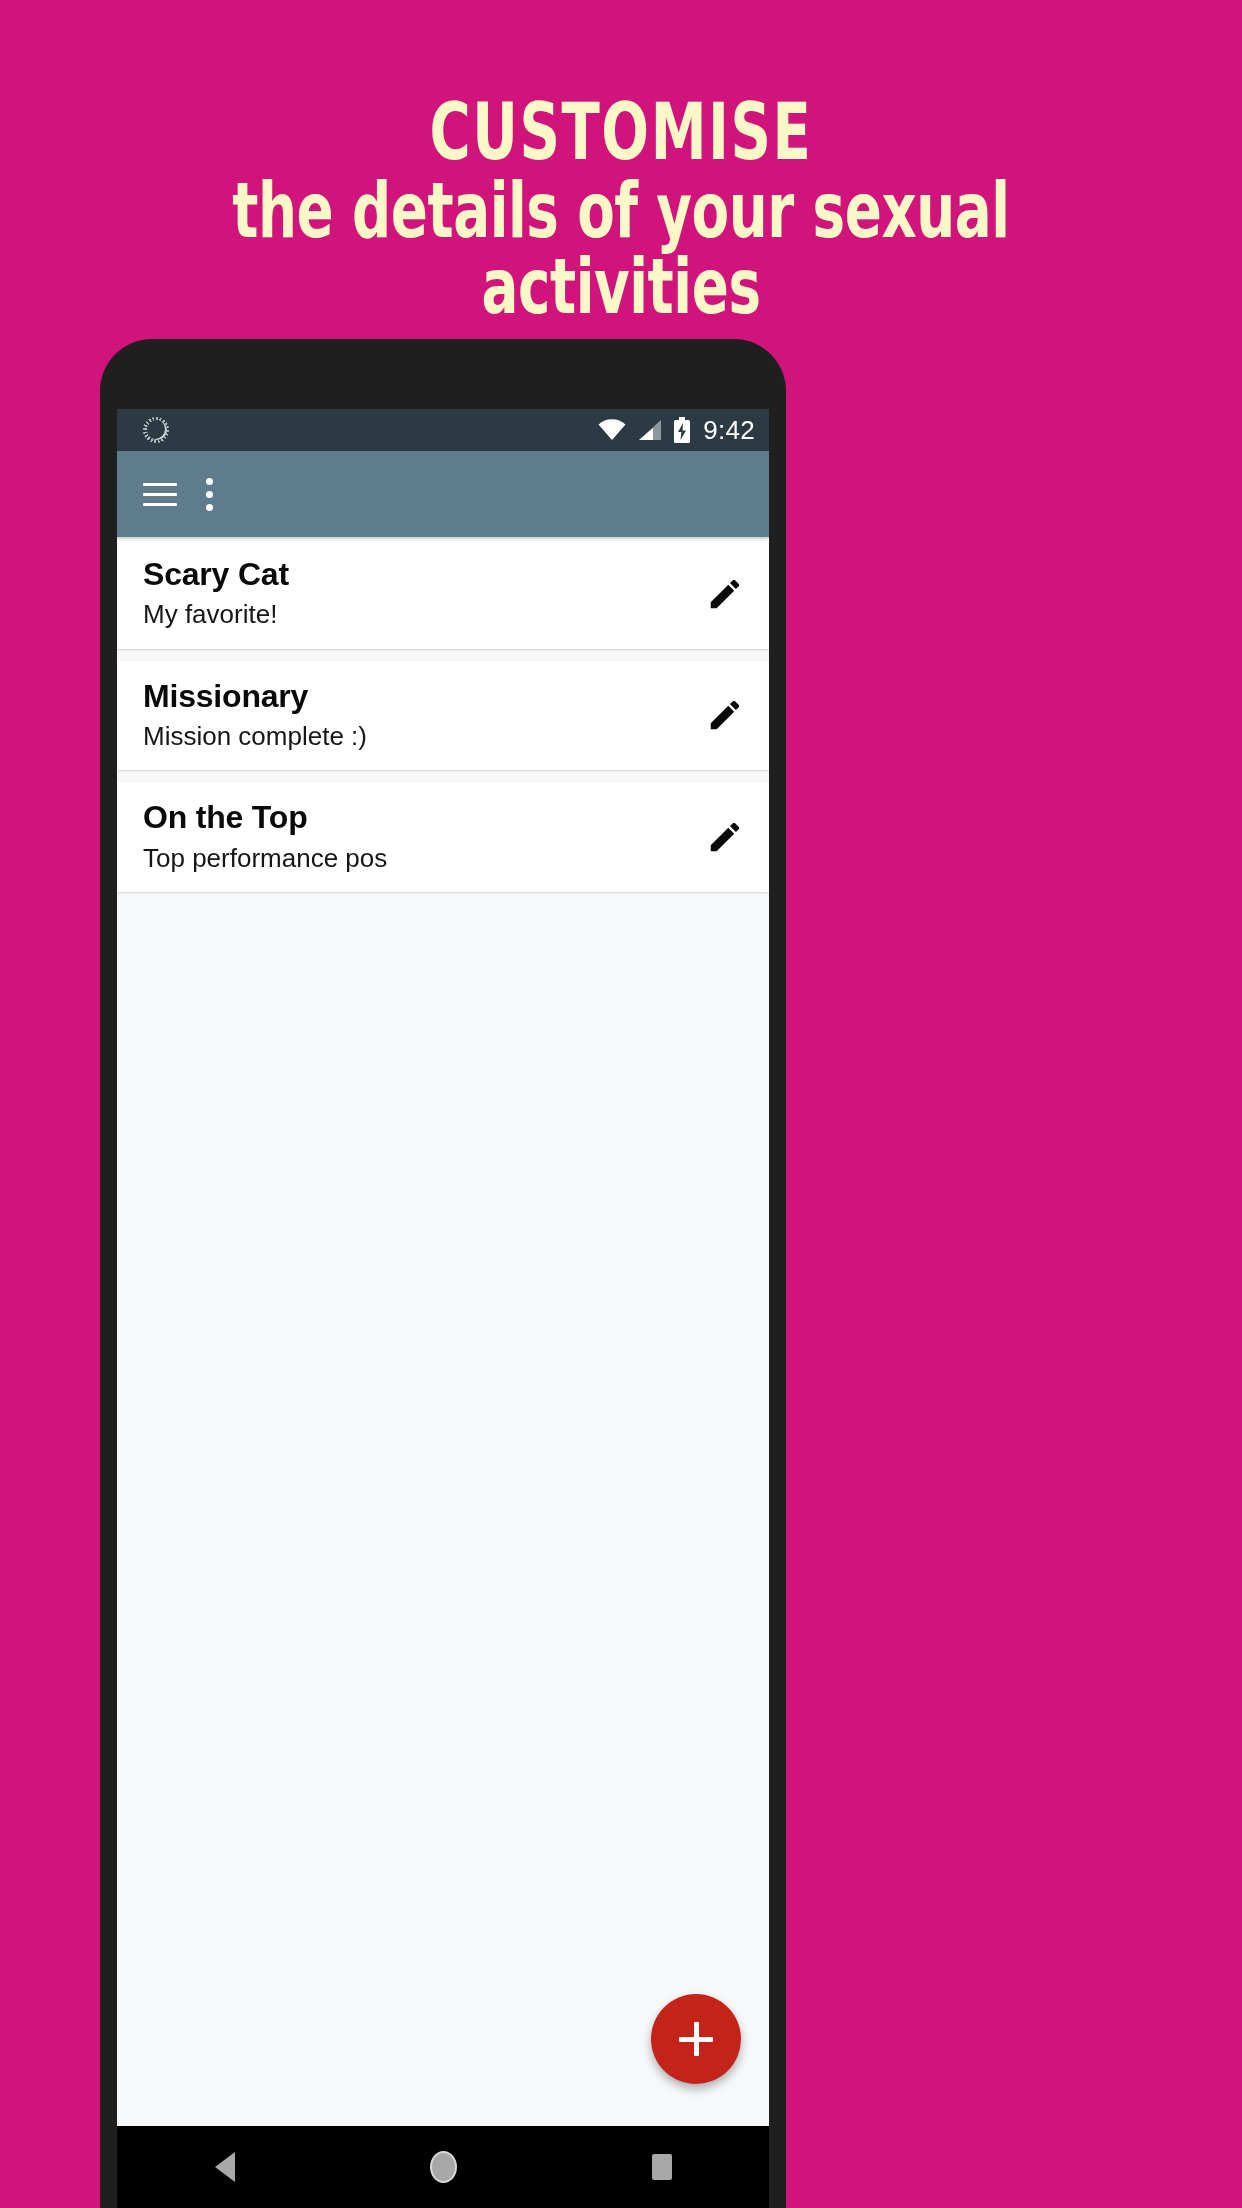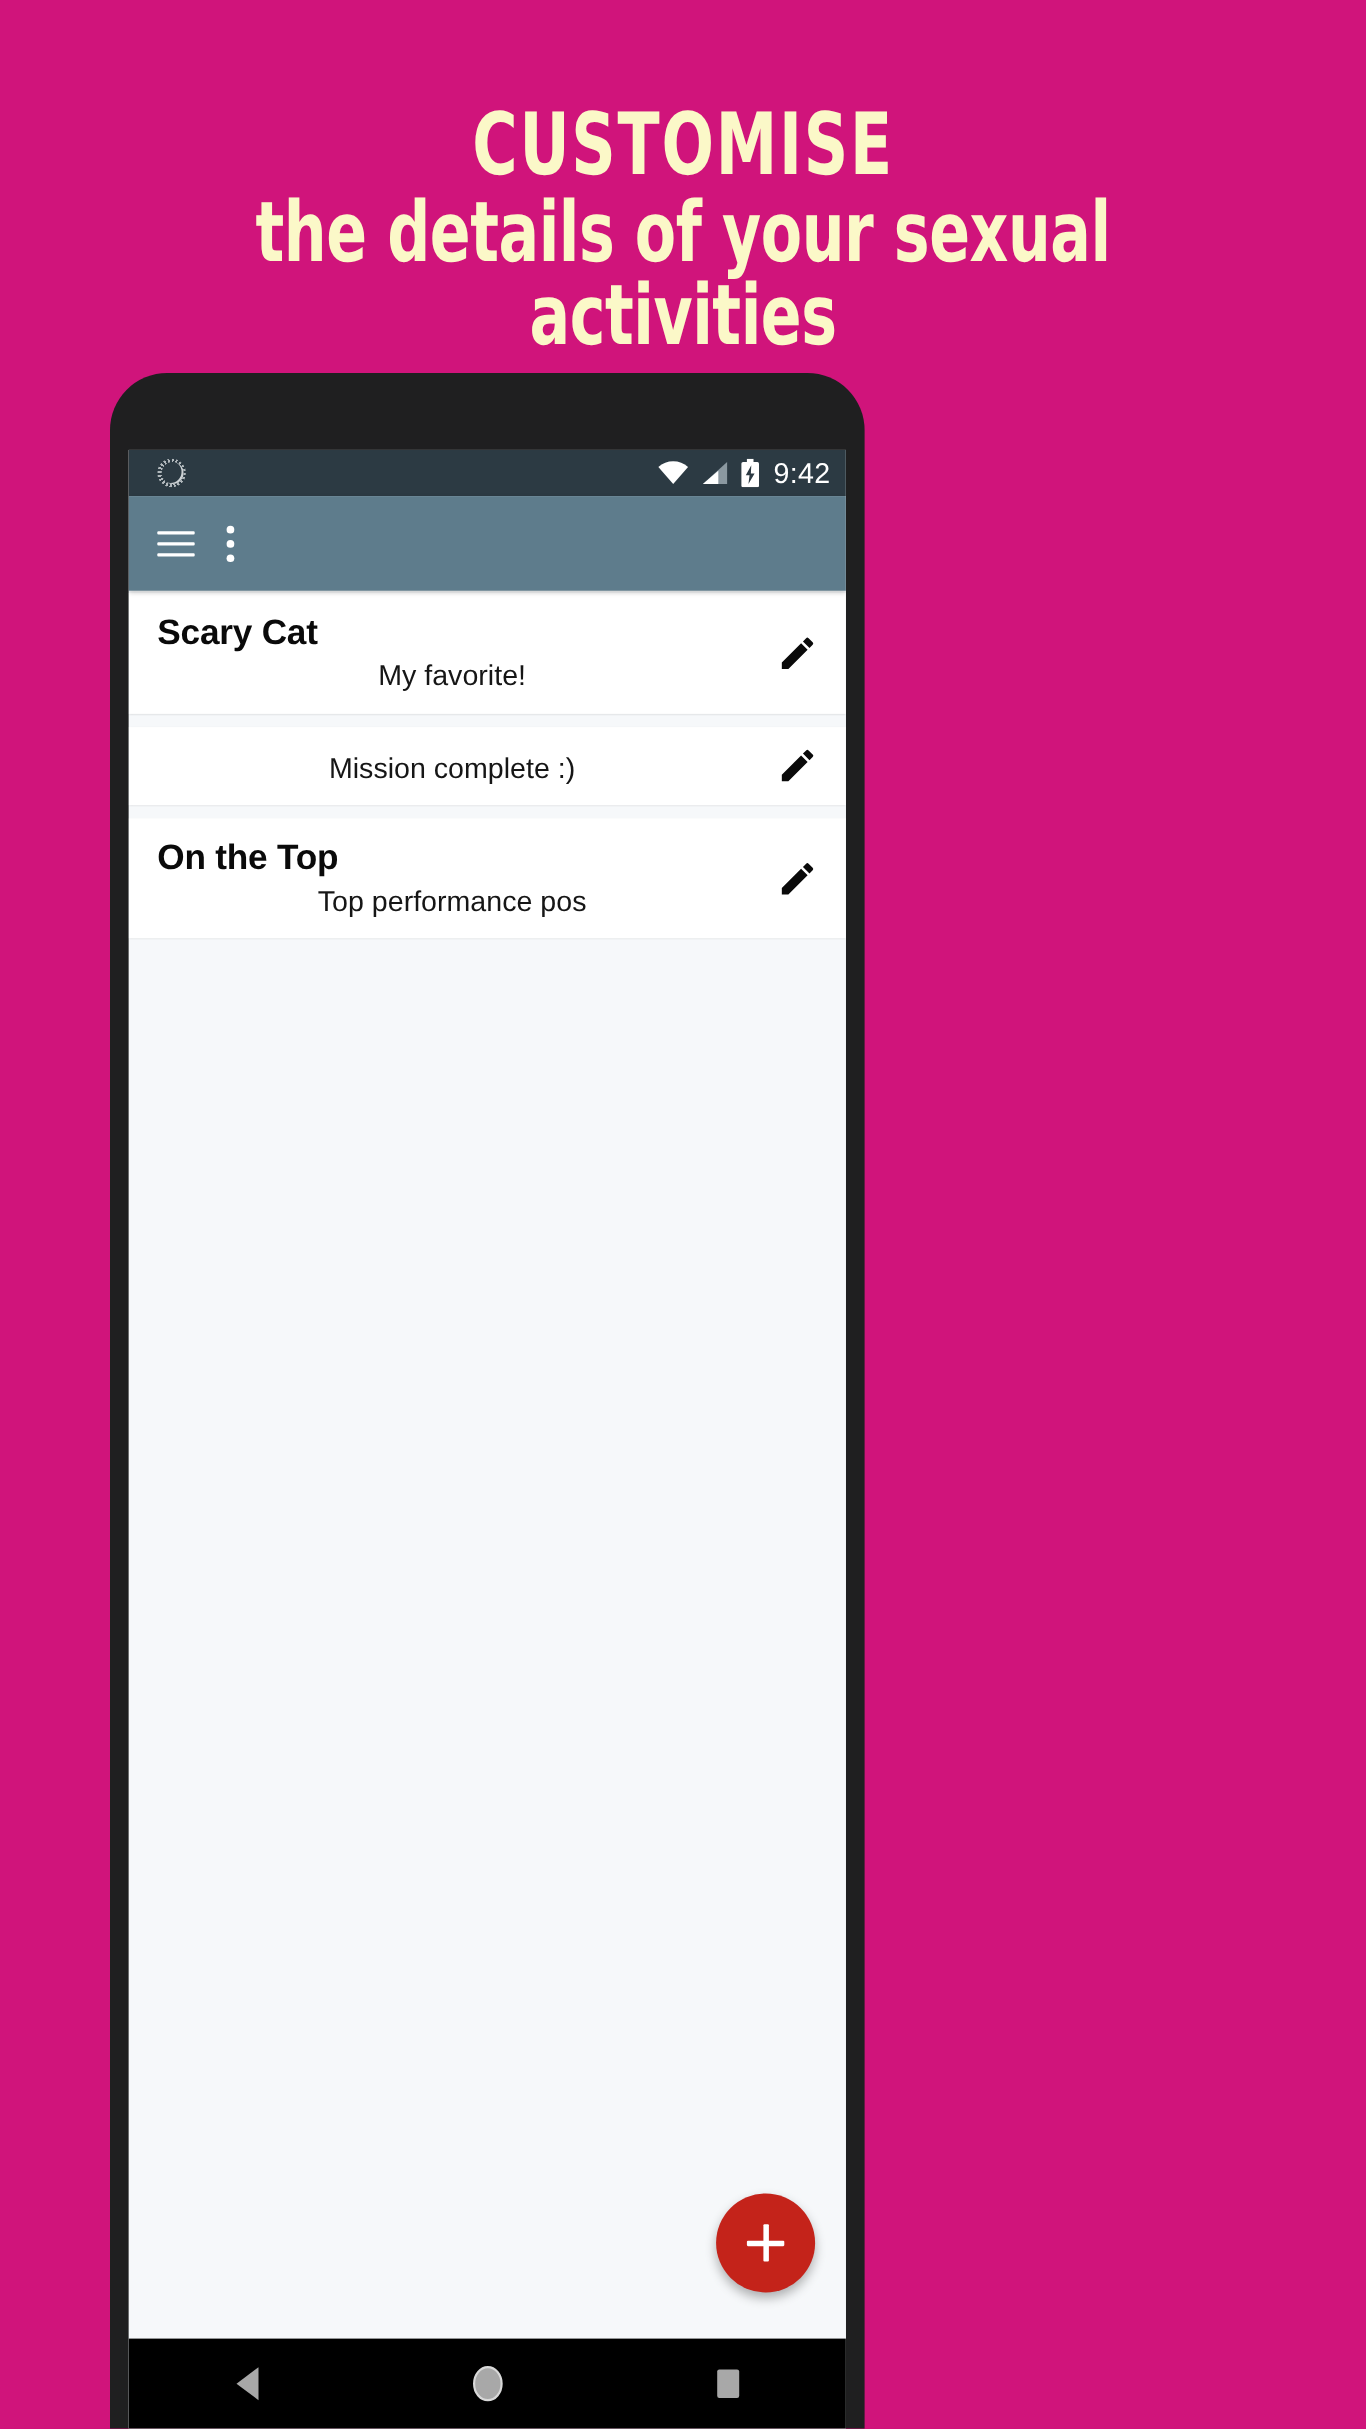"My favorite!" .item-subtitle { text-align: center -> none }
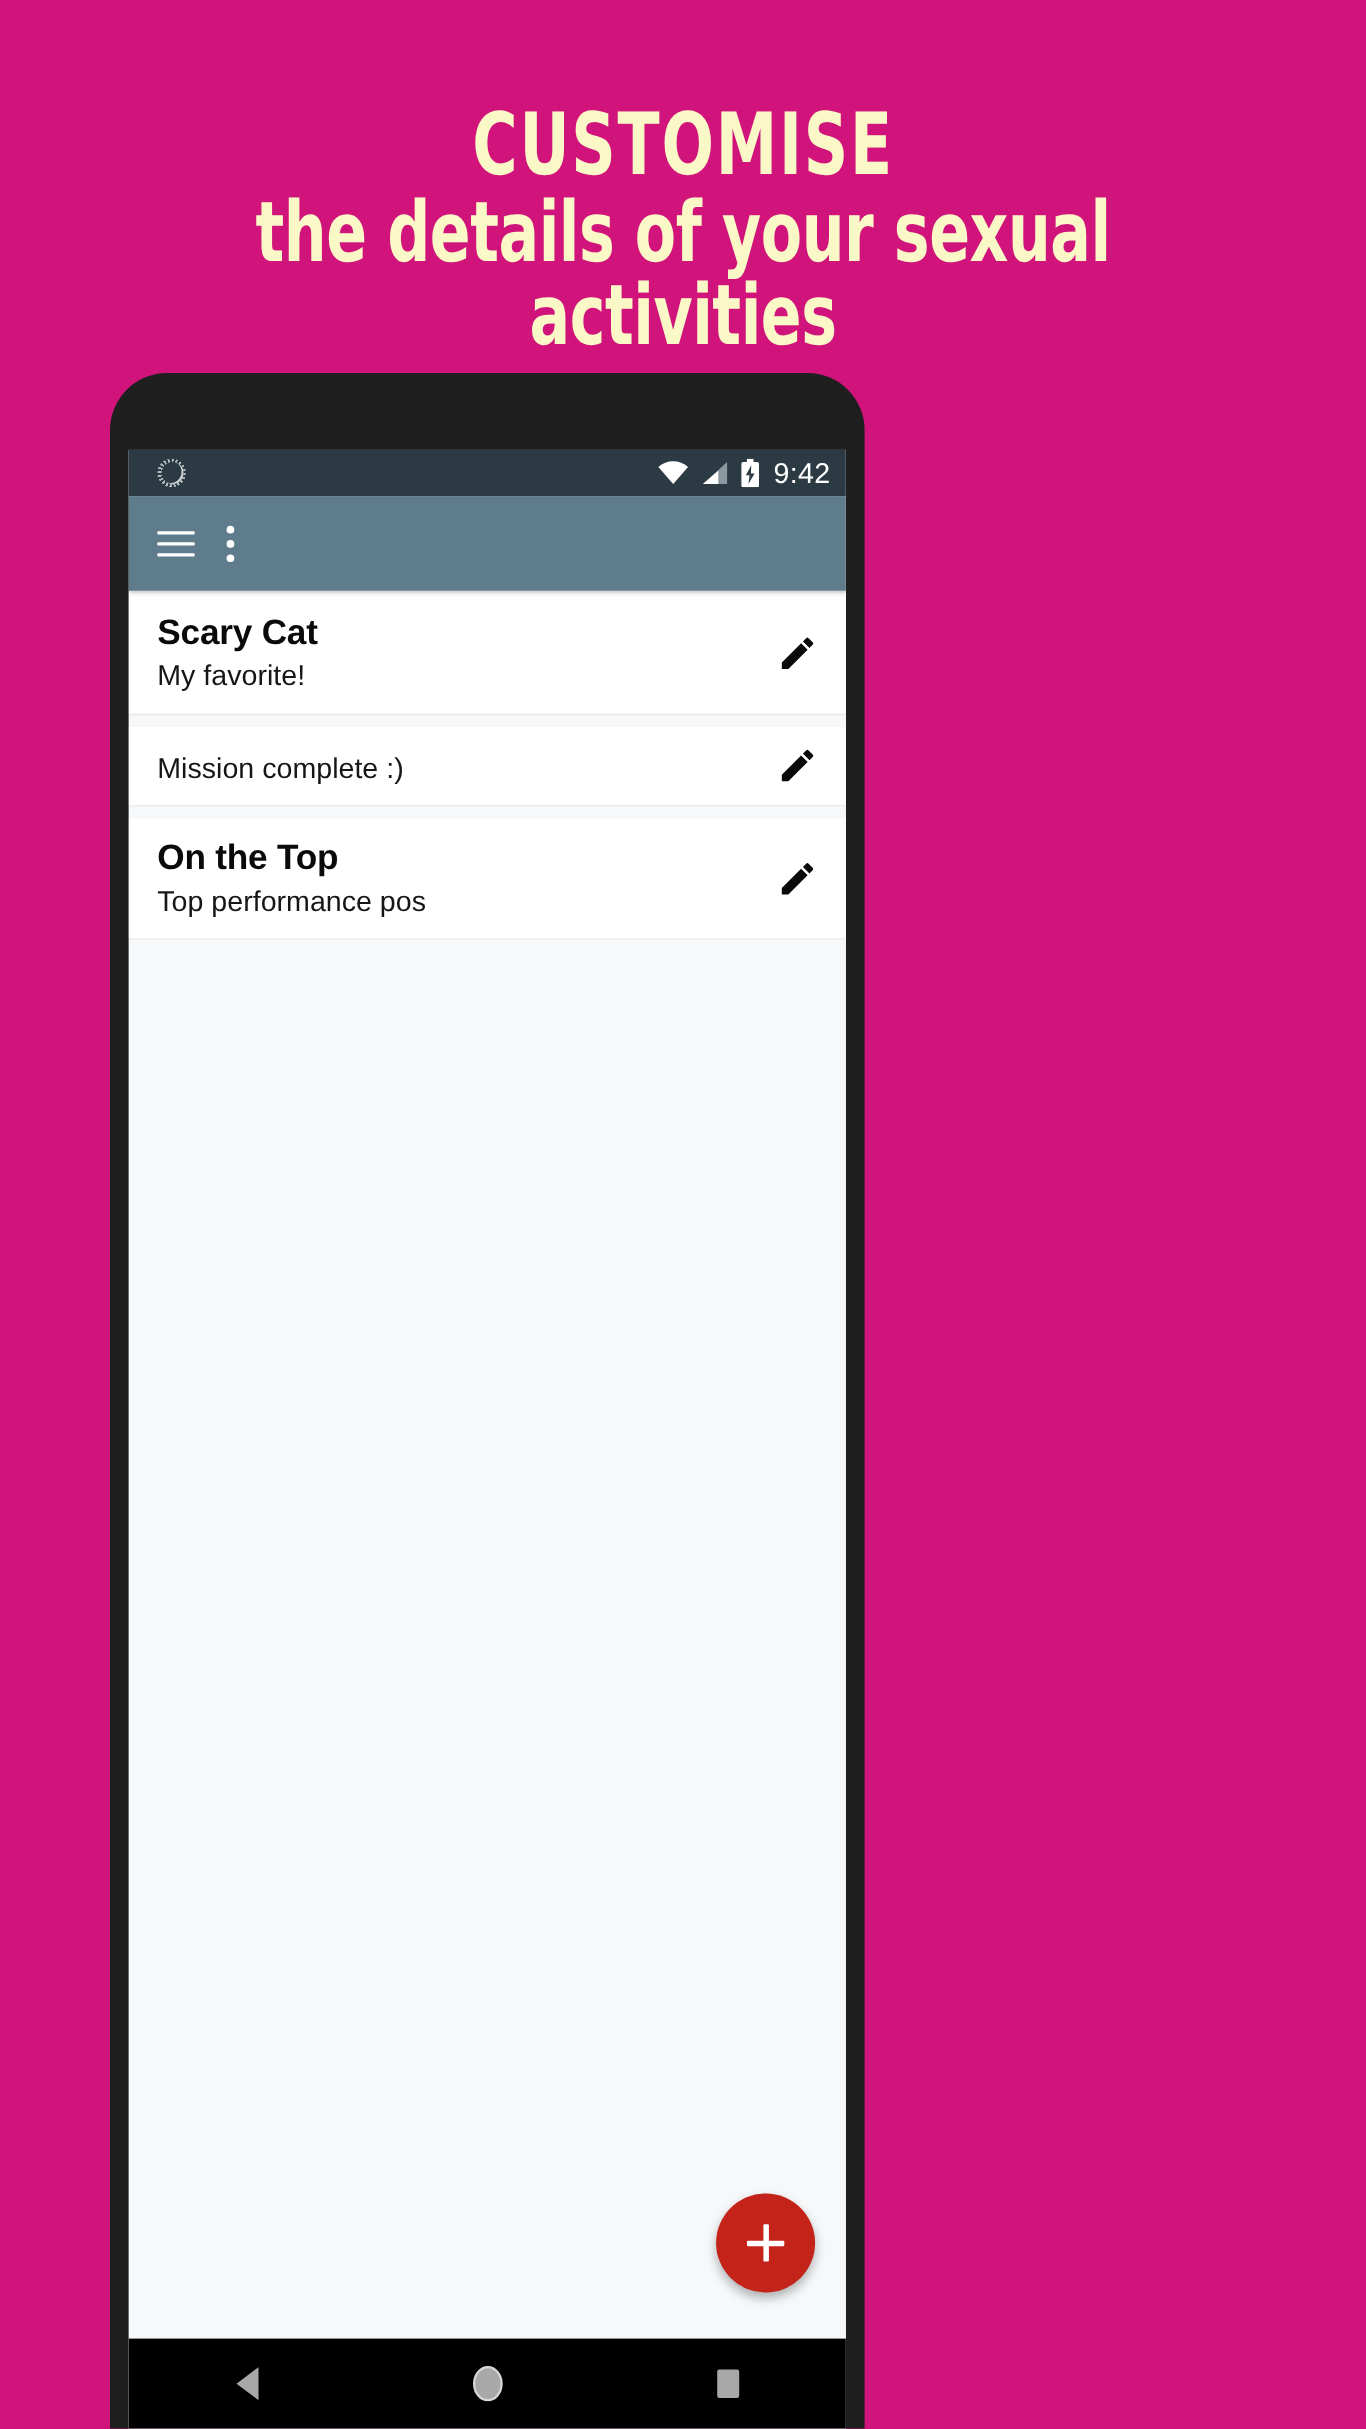"Missionary" div.item-title { html: none -> <div>Missionary</div> }
